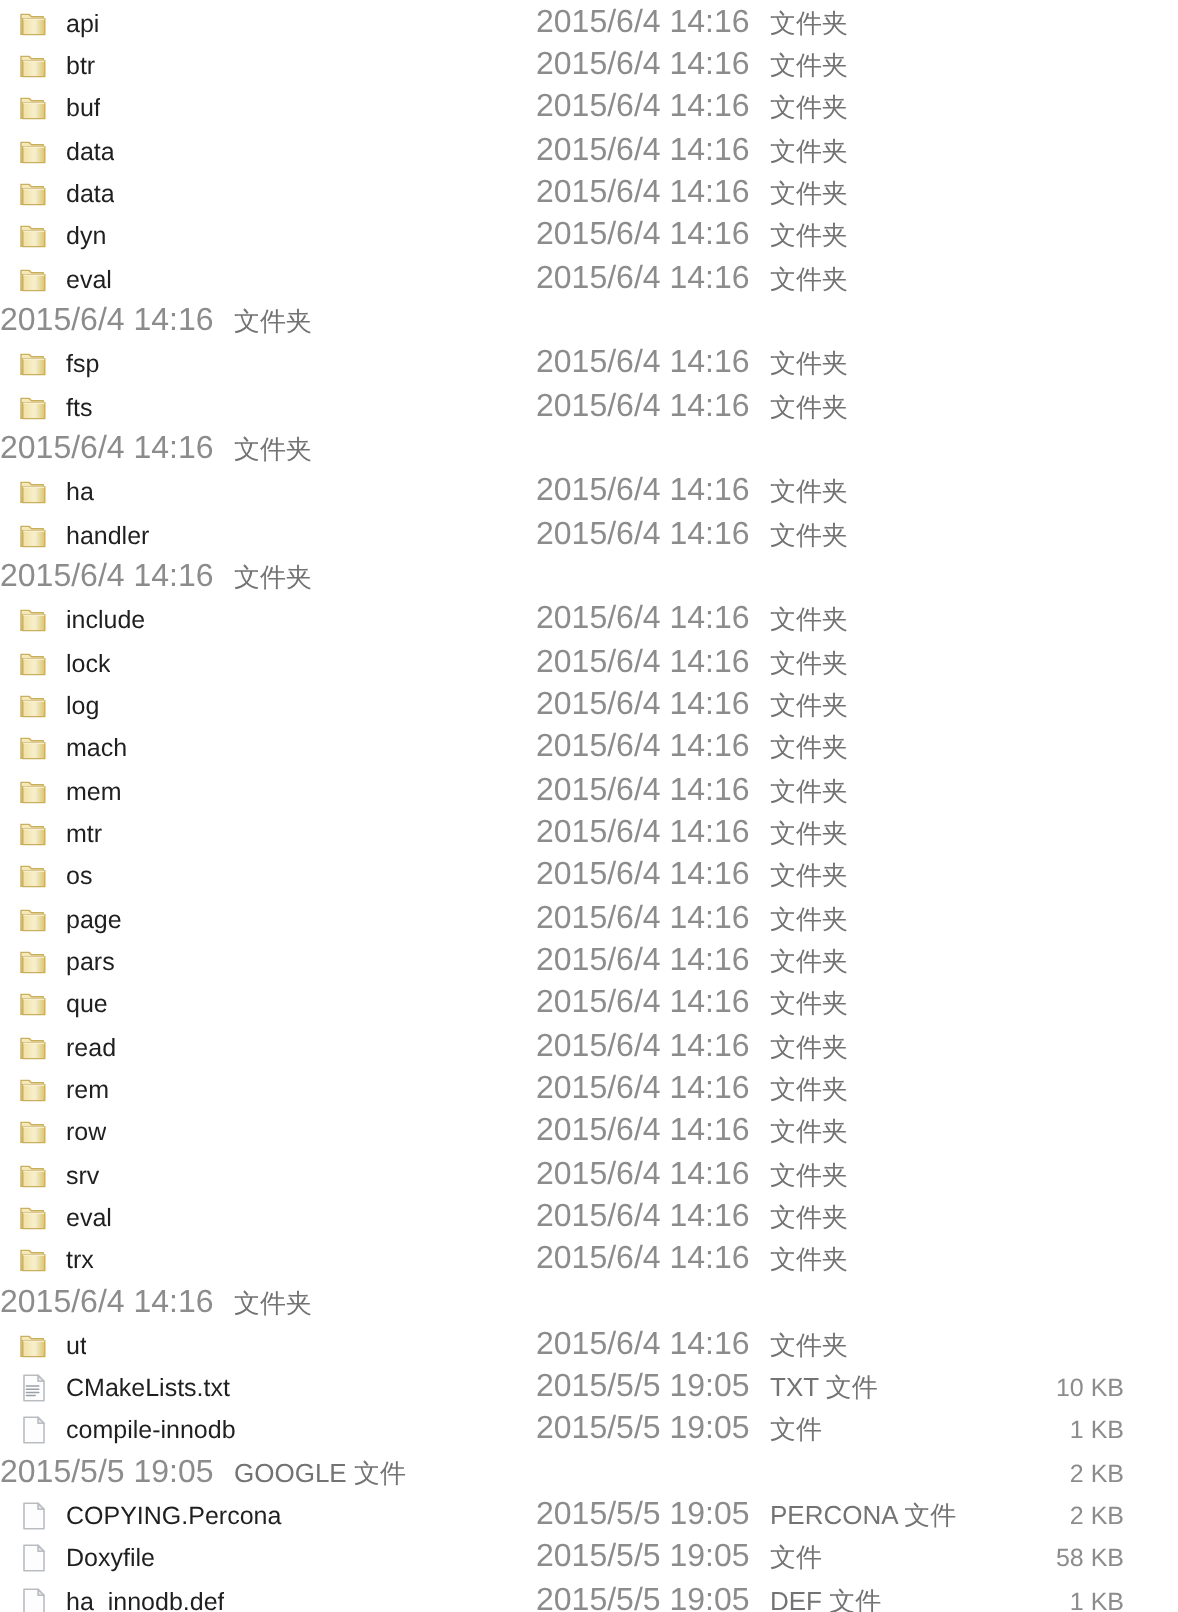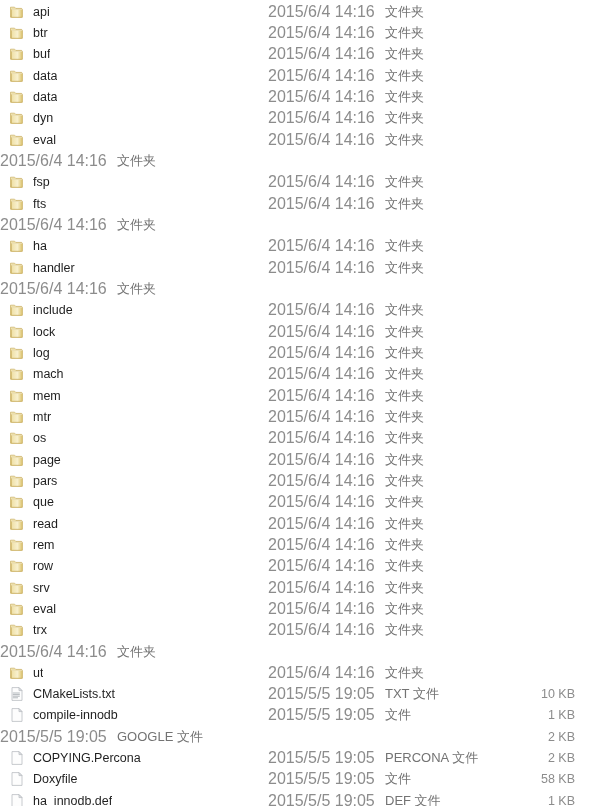"10 KB" .cell-size { padding-right: 14px -> 27px }
